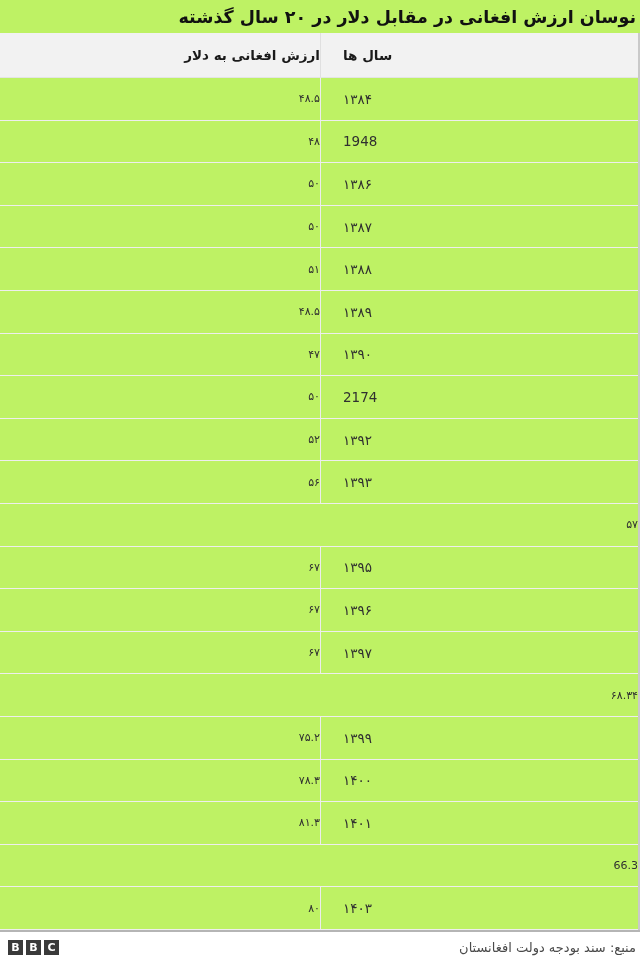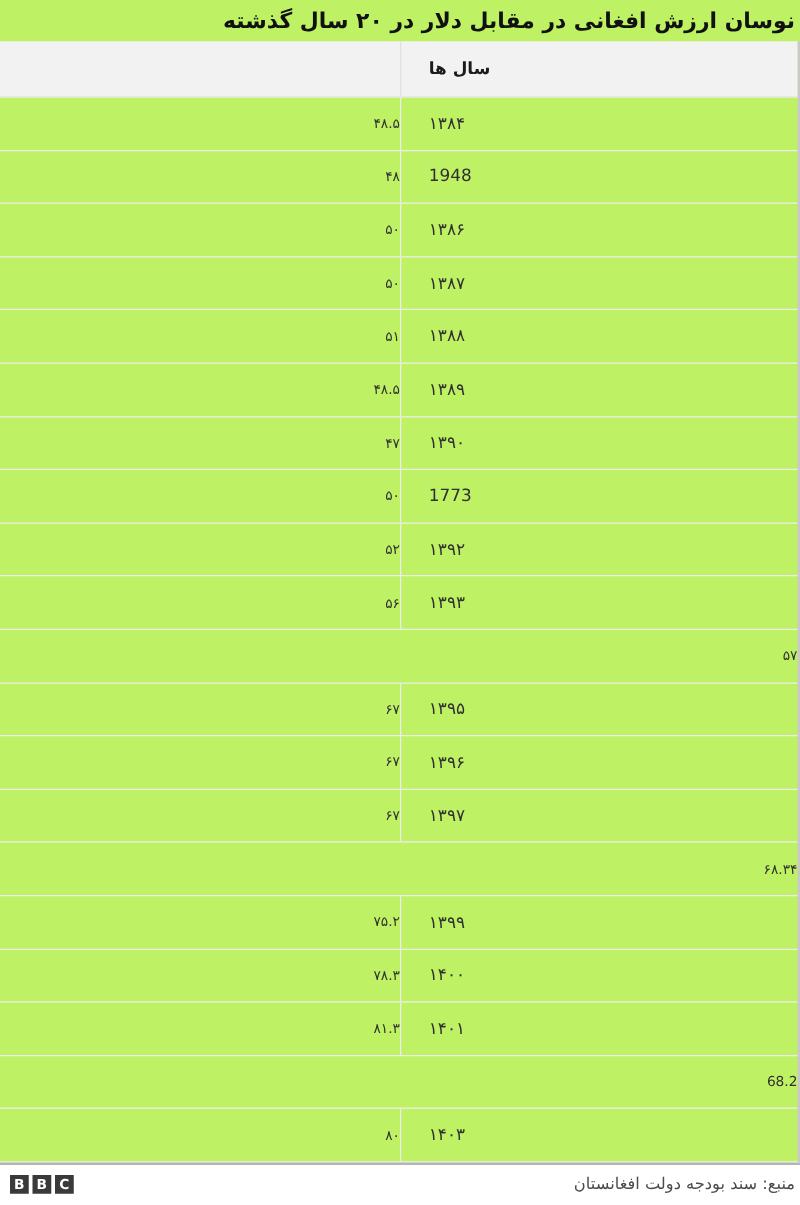"ارزش افغانی به دلار" div.cell-val { html: none -> <div>ارزش افغانی به دلار</div> }
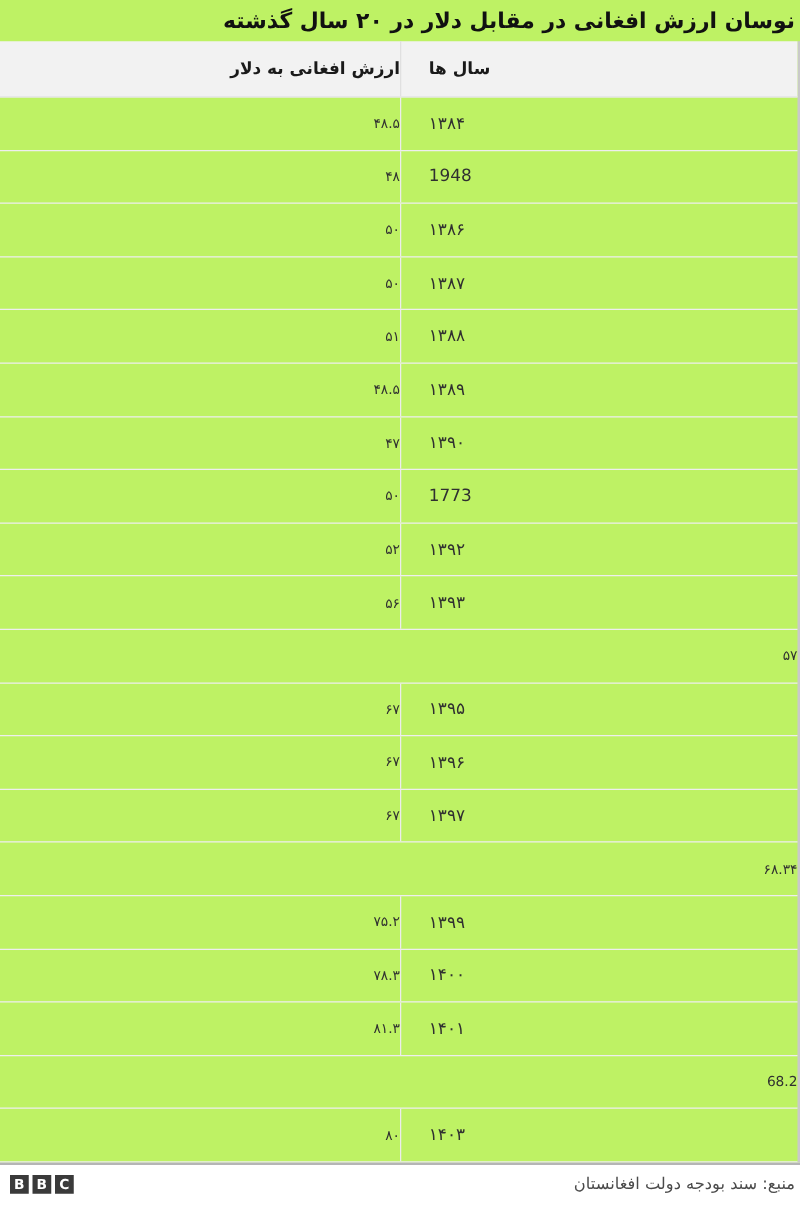"1773" div.cell-year { text: 1773 -> 2174 }
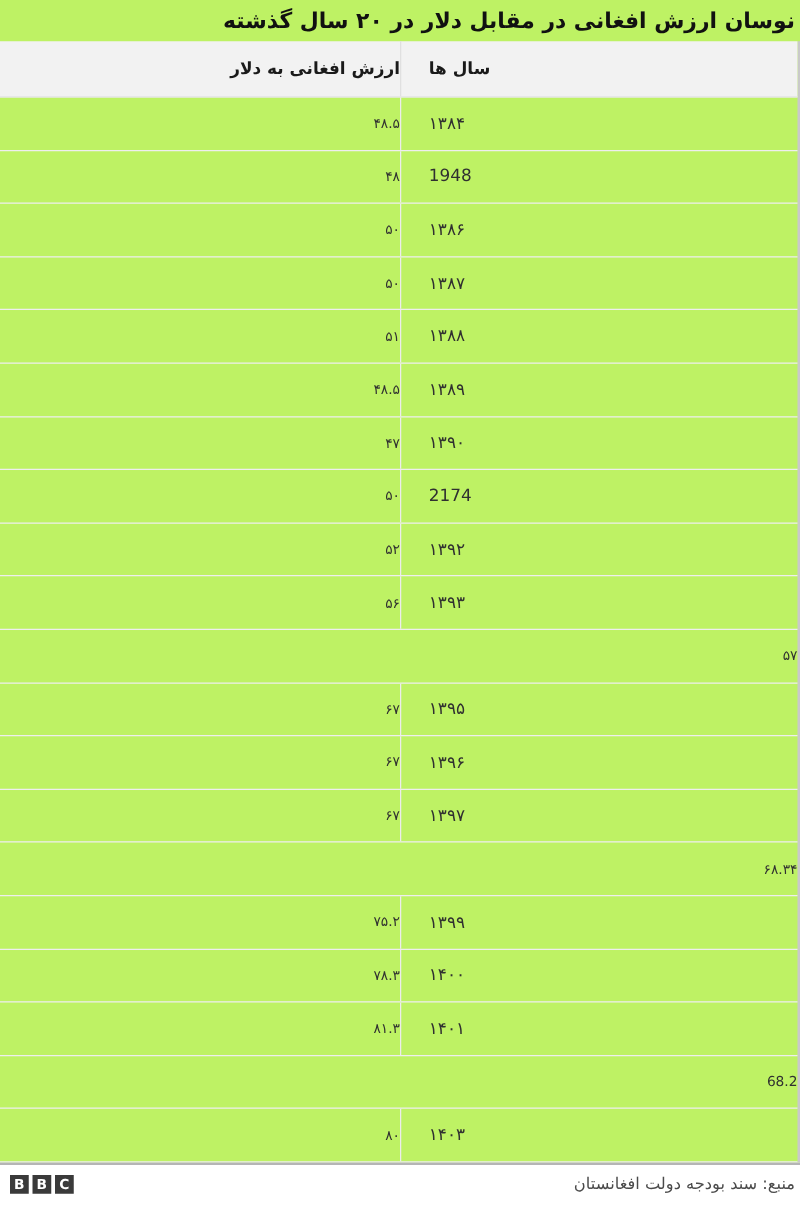"68.2" div.cell-val { text: 68.2 -> 66.3 }
